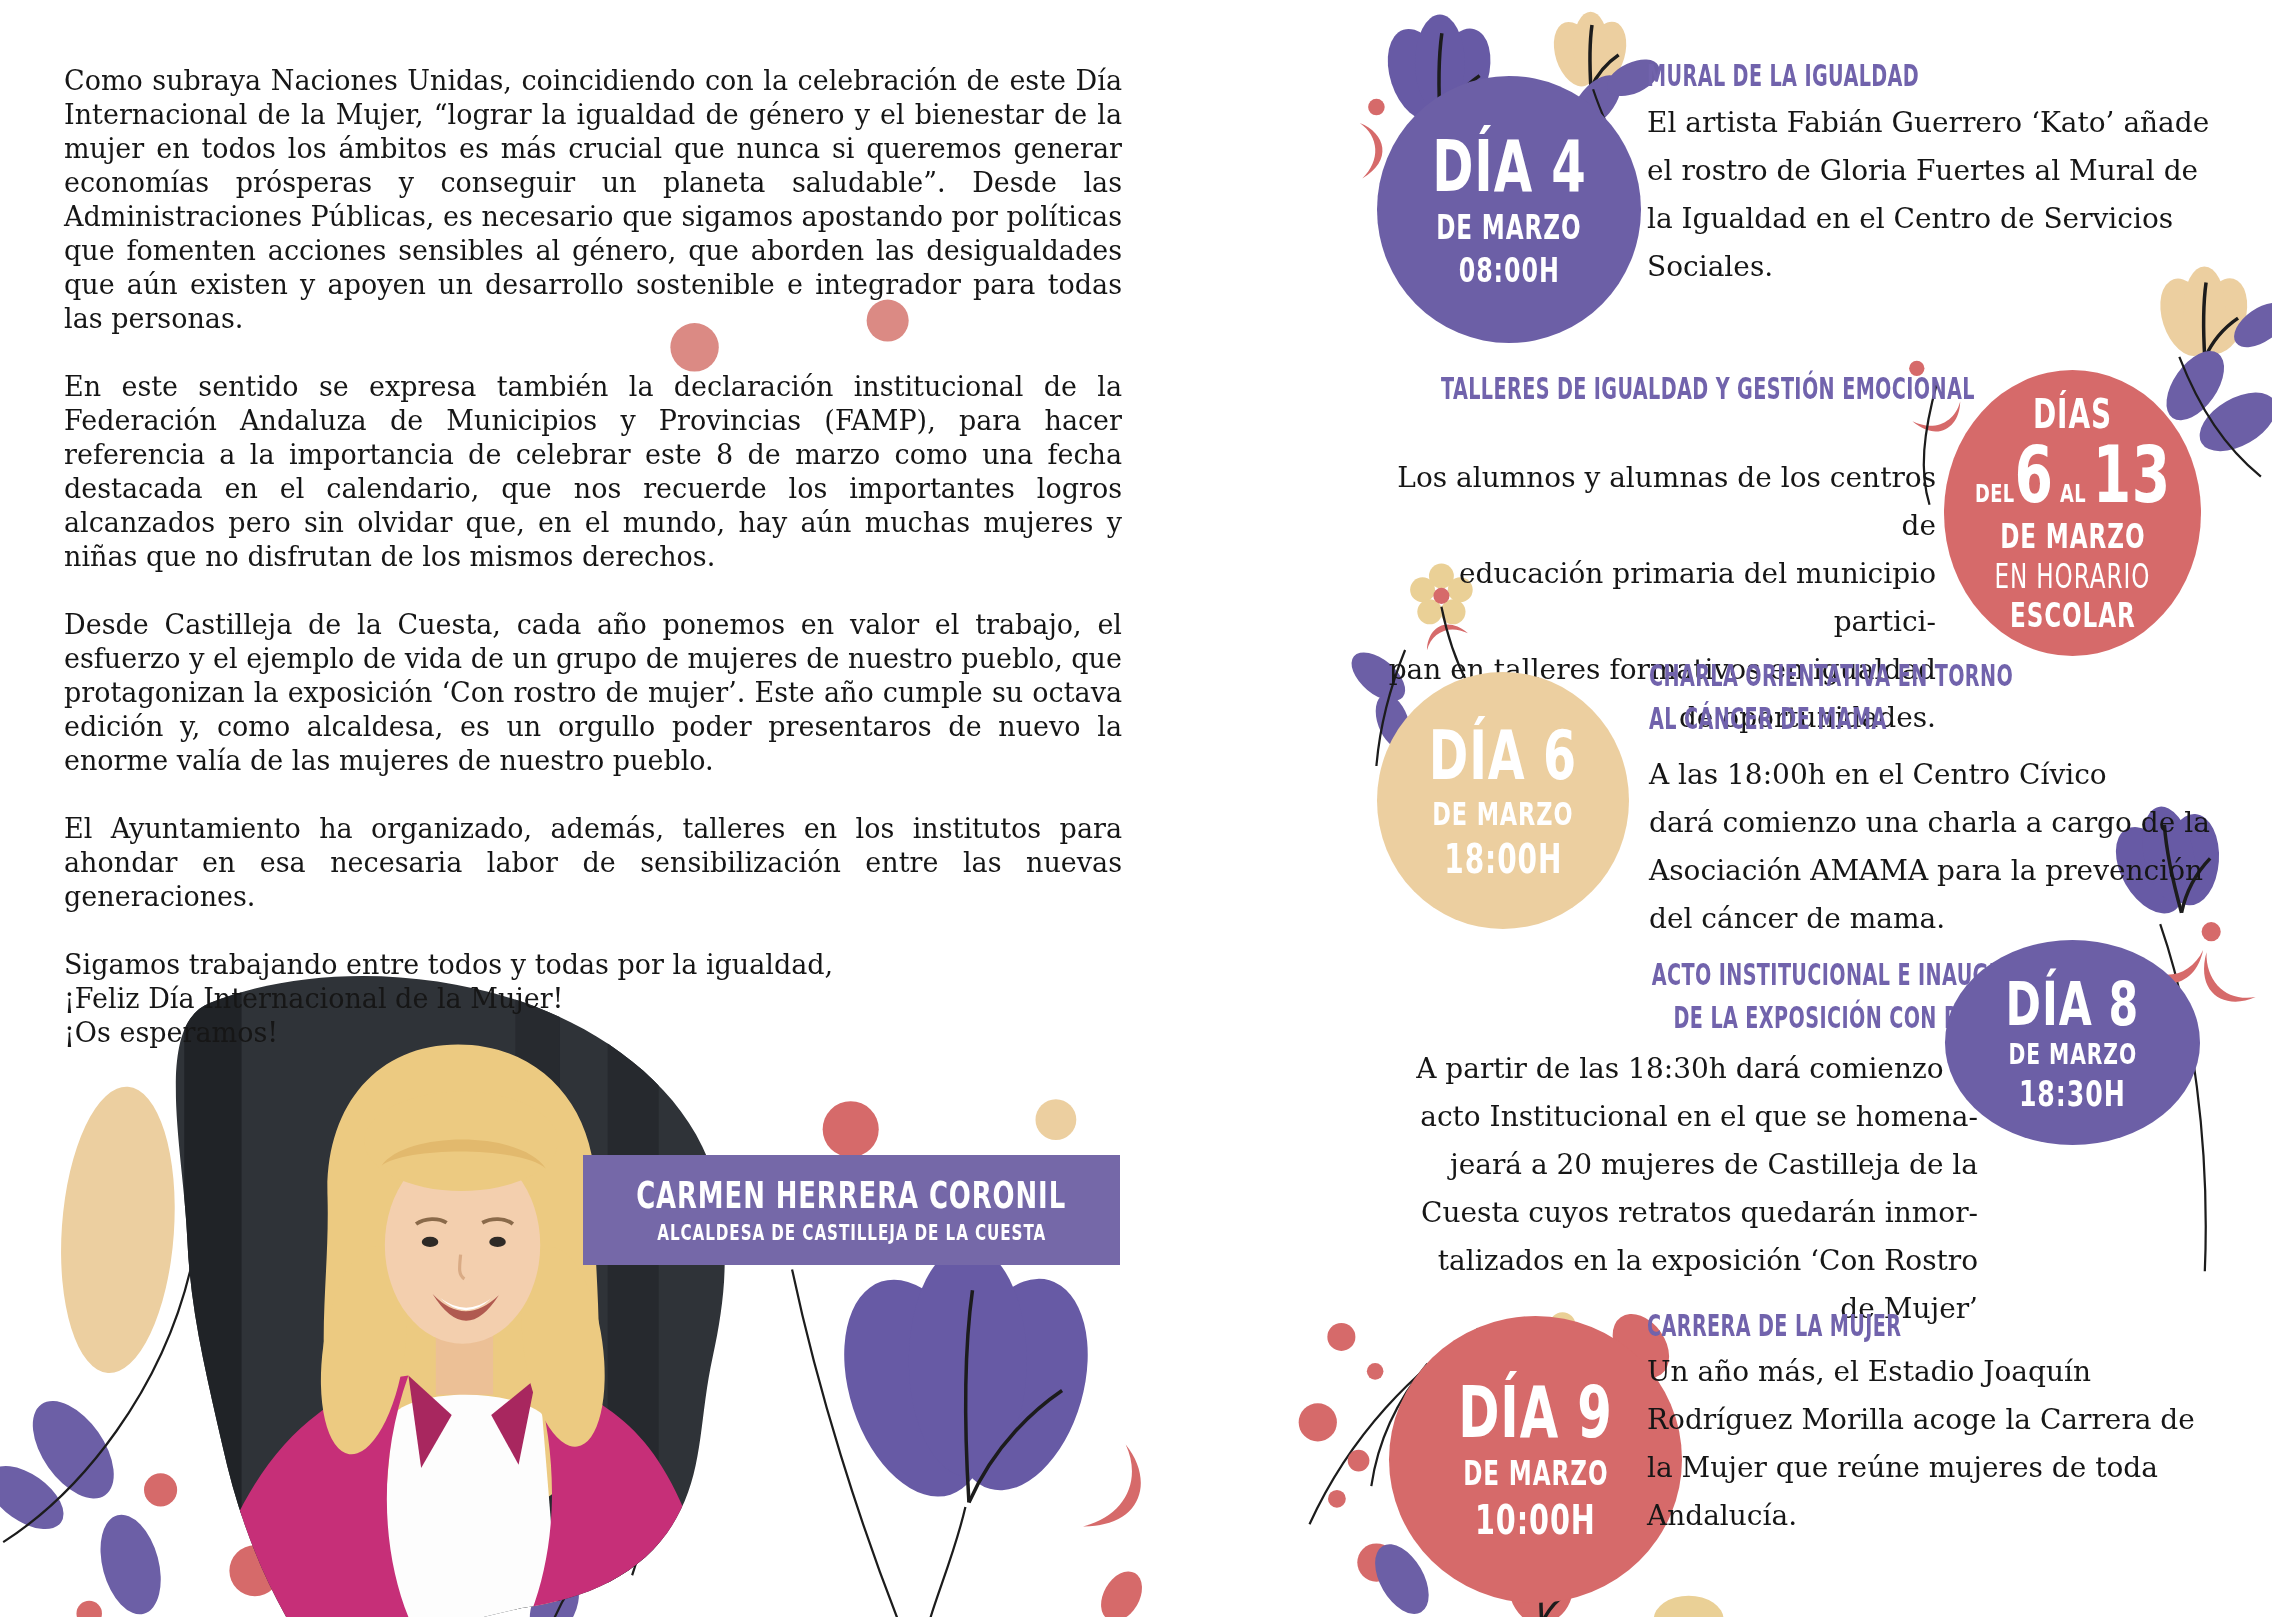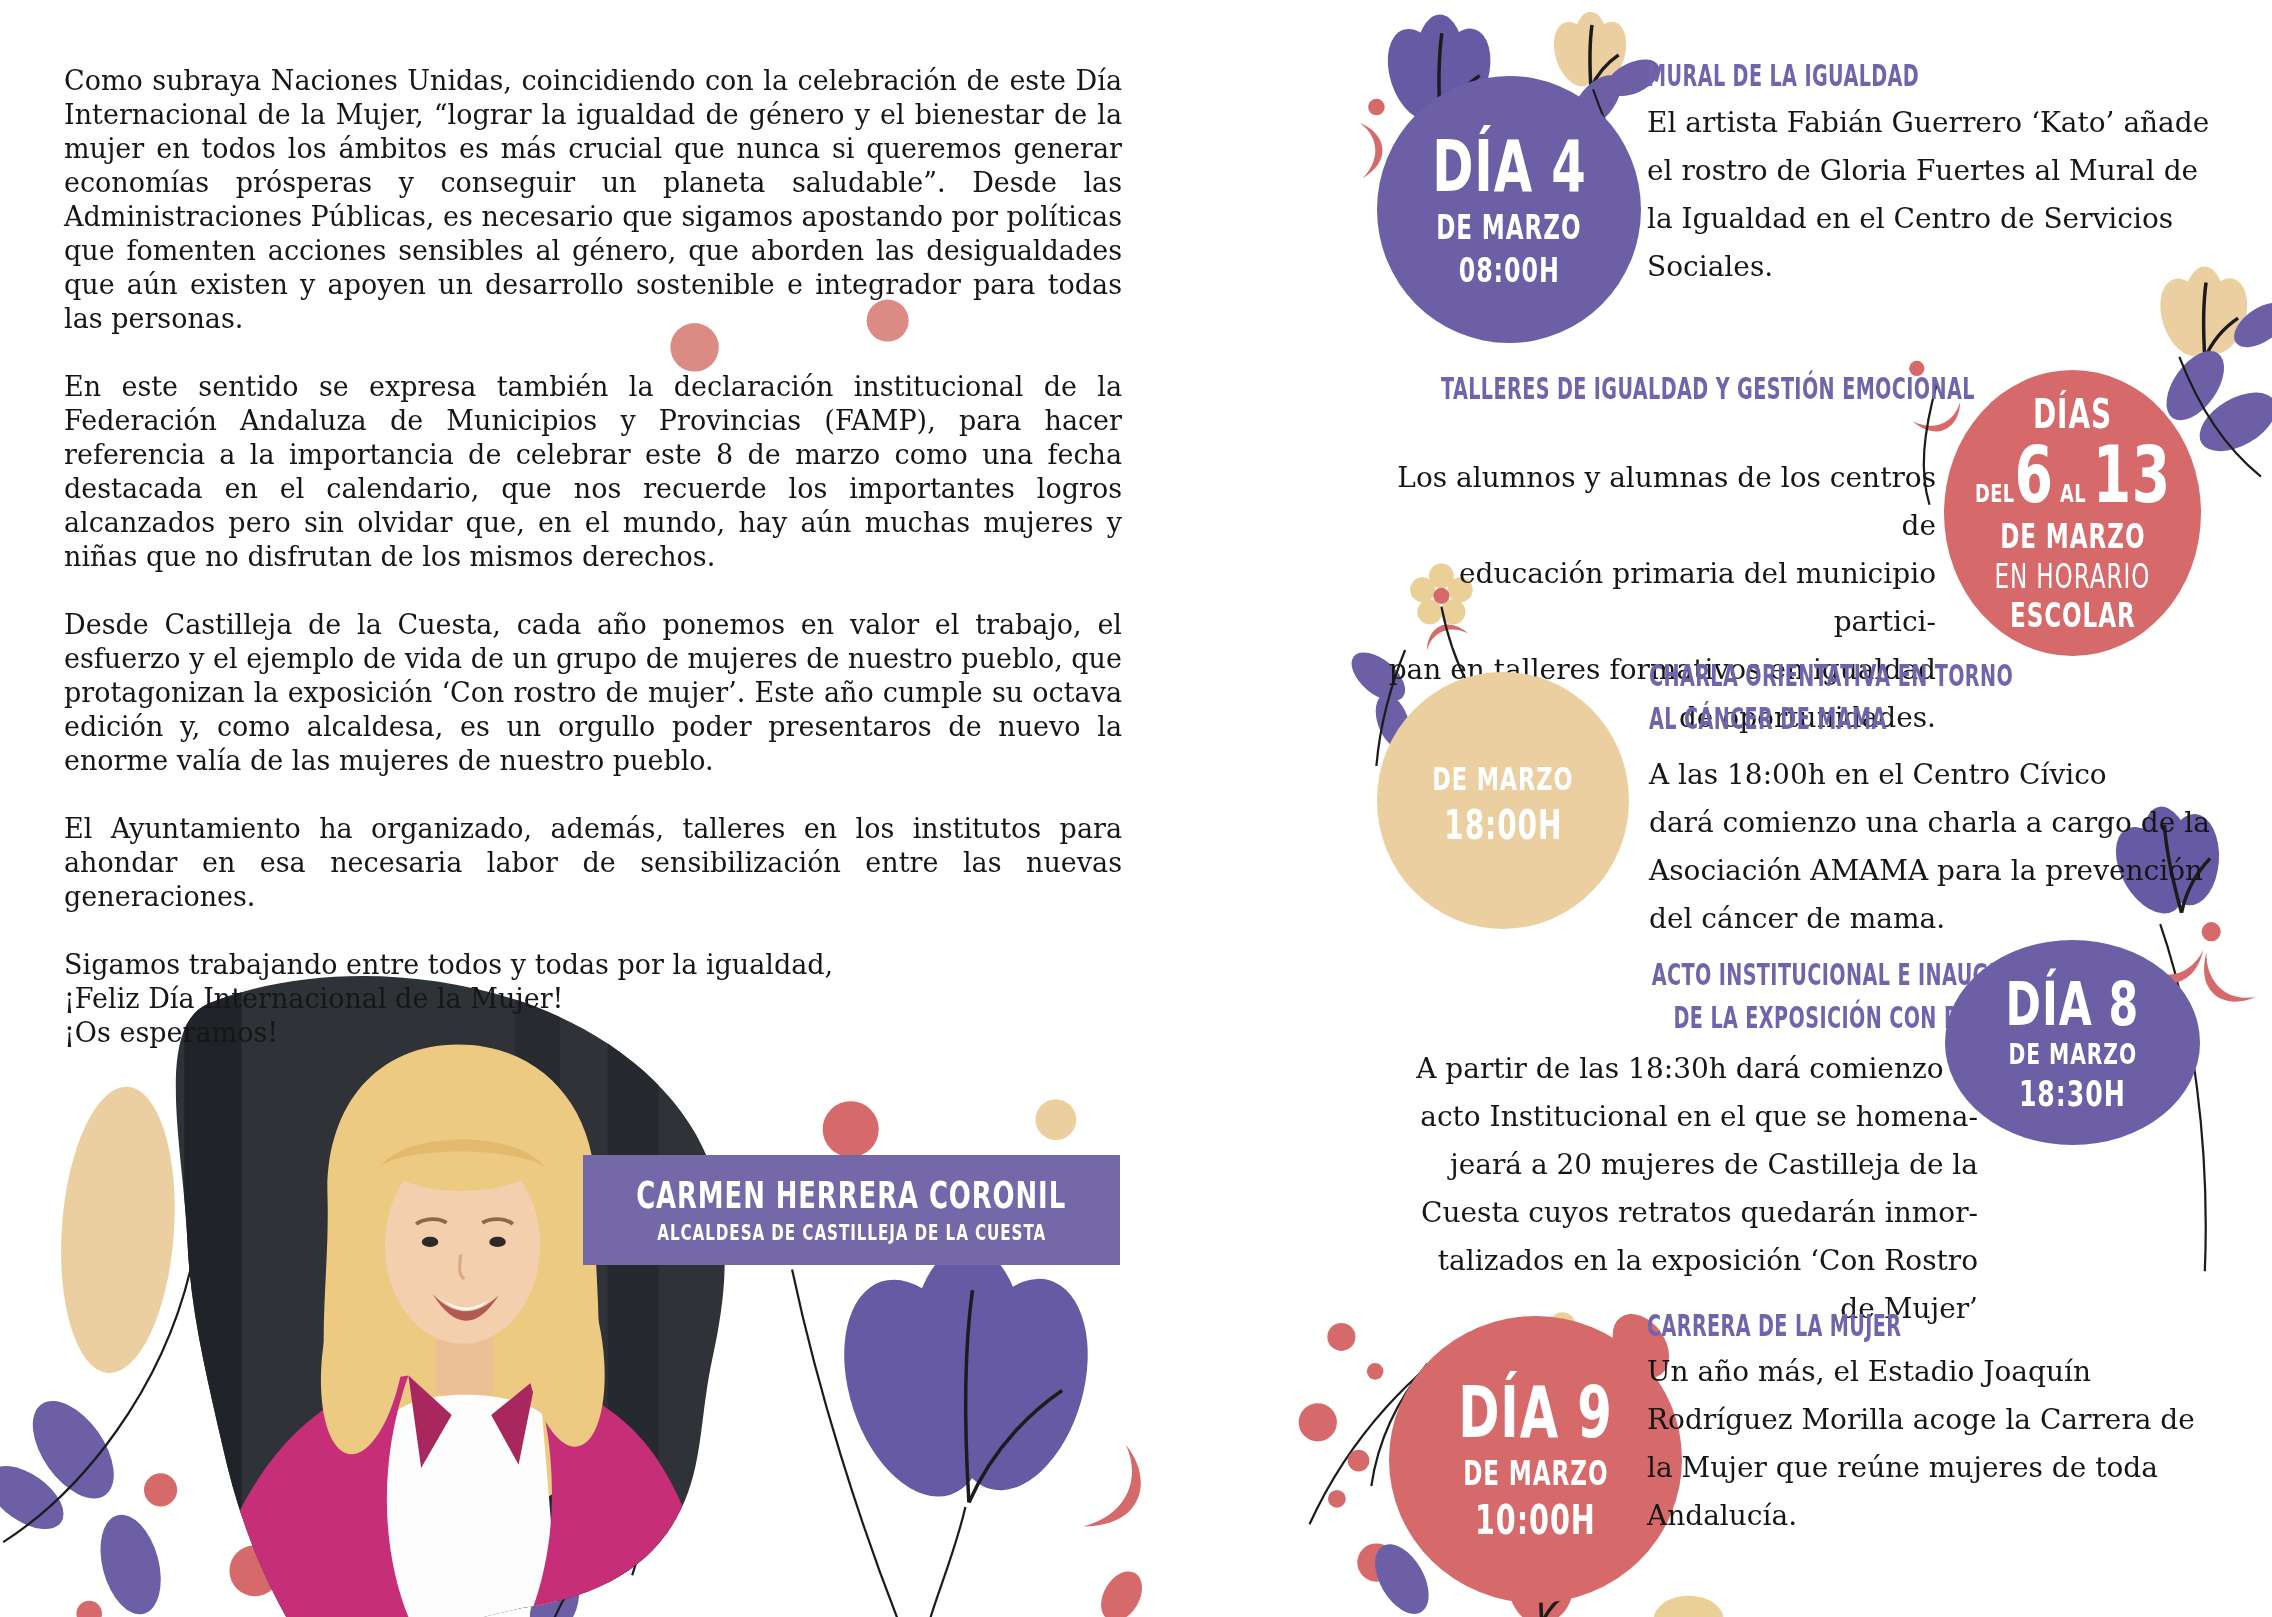"DÍA 6" div.b-day { html: none -> <div><span>DÍA 6</span></div> }
